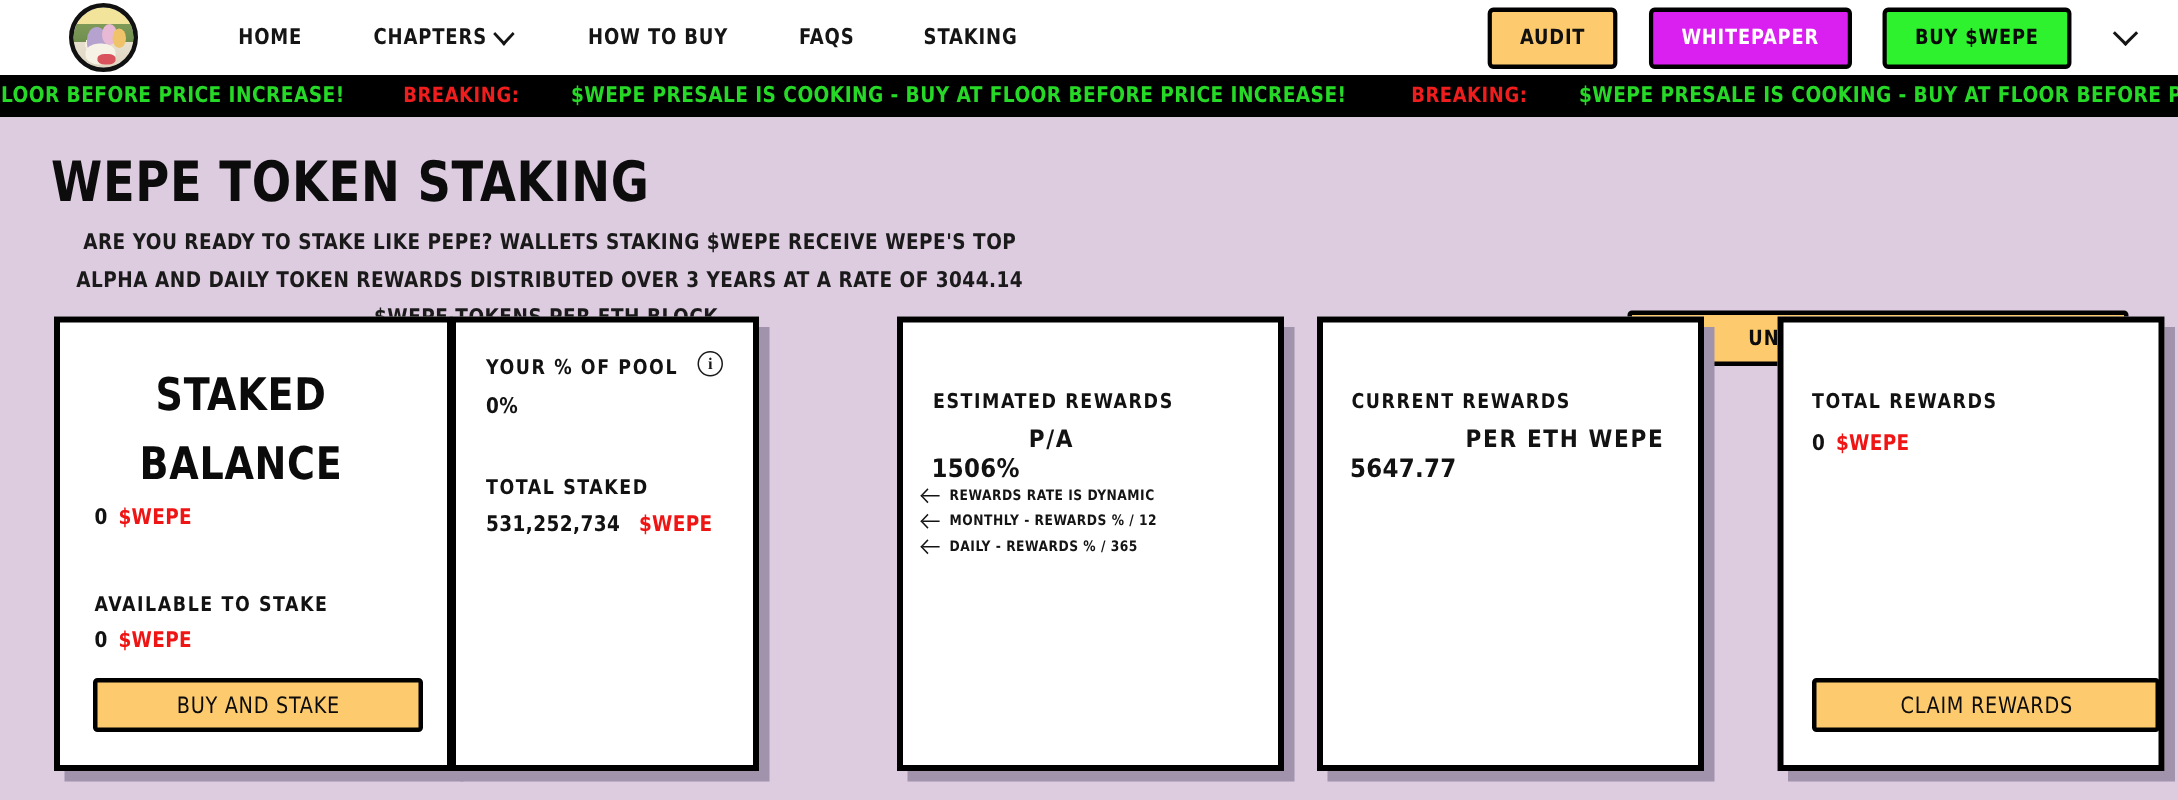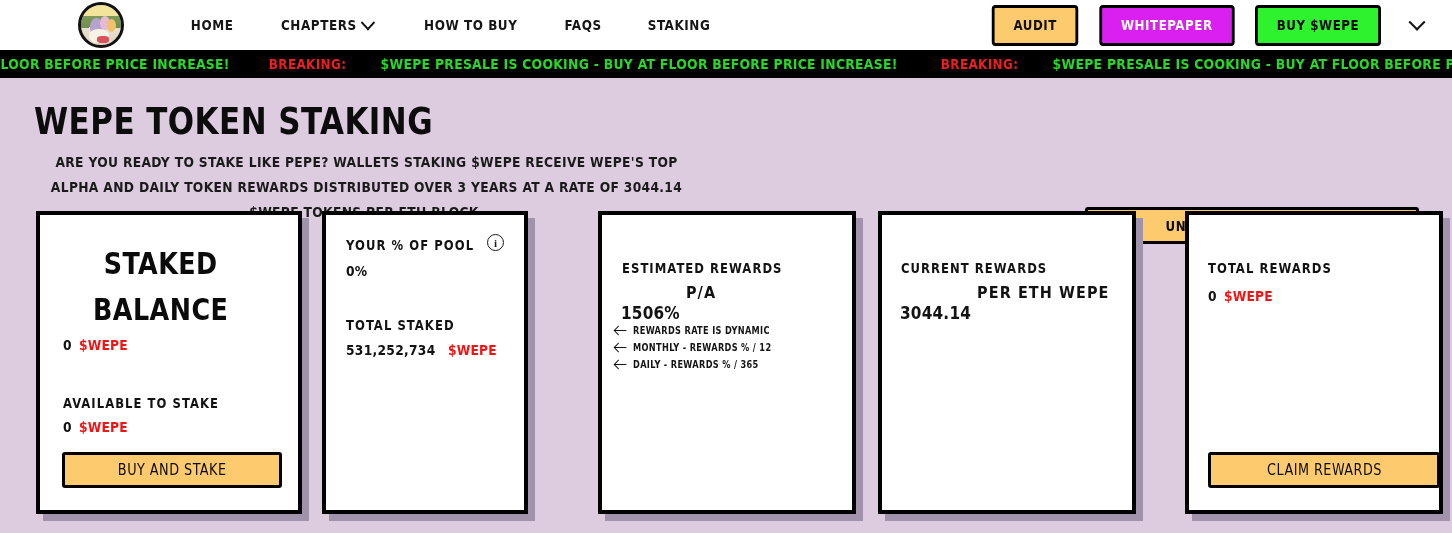"HOME" .navbar { padding-left: 32px -> none }
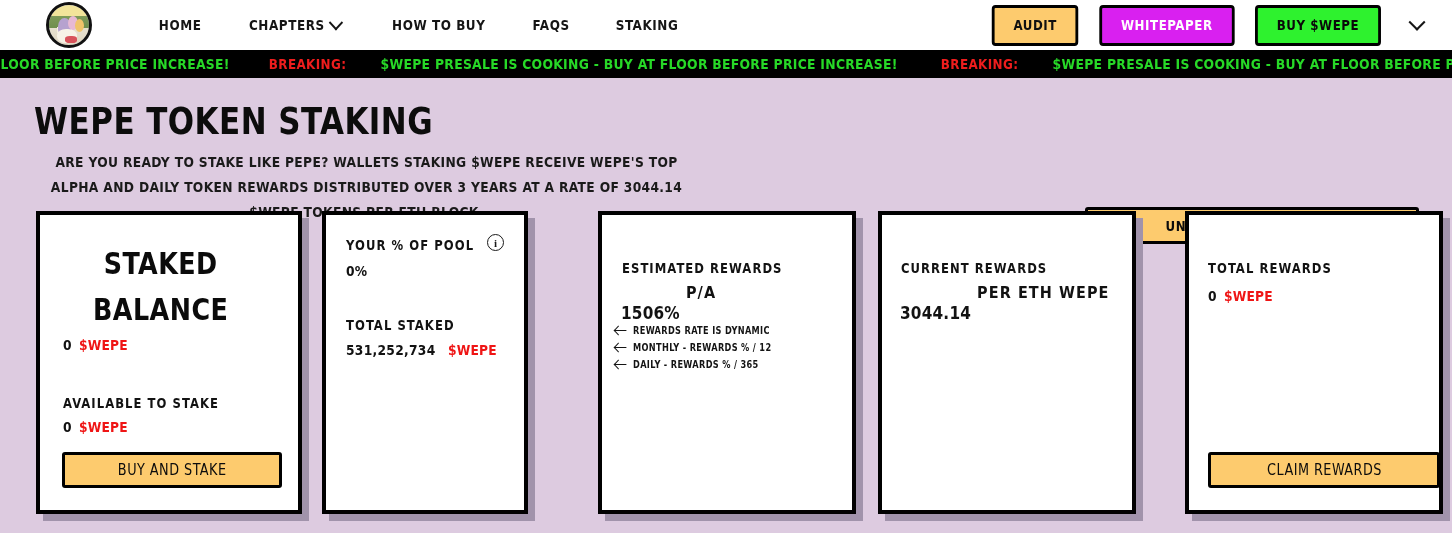"YOUR % OF POOL" .card-2 { left: 322px -> 300px }
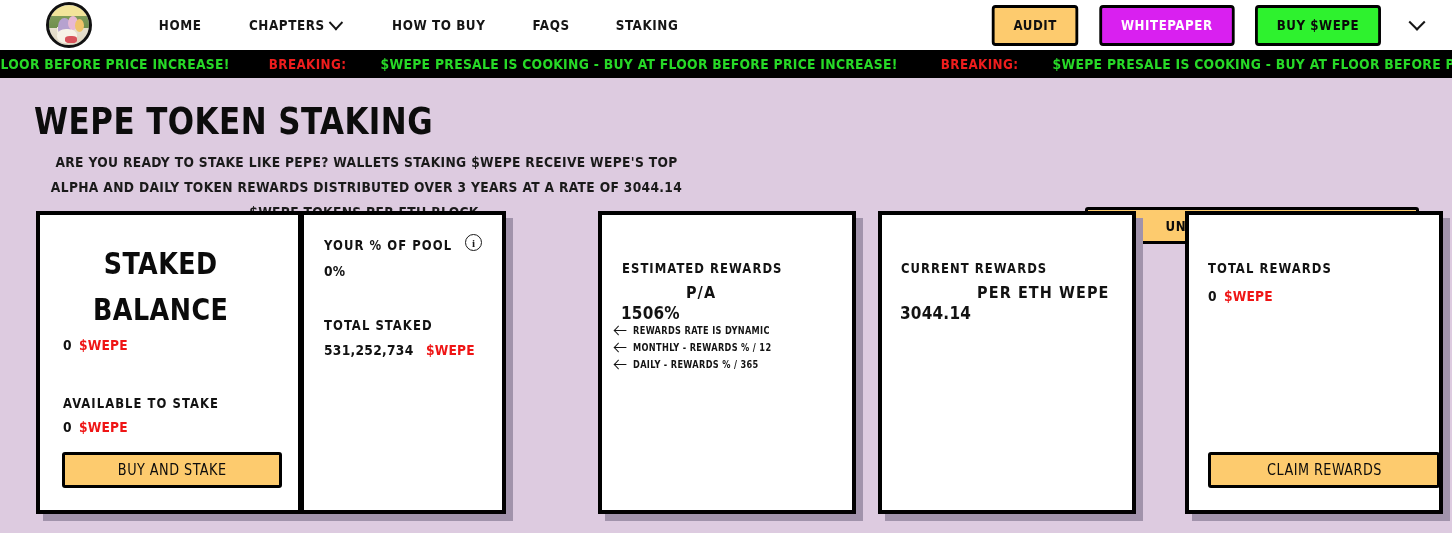"3044.14" span.big-num { text: 3044.14 -> 5647.77 }
